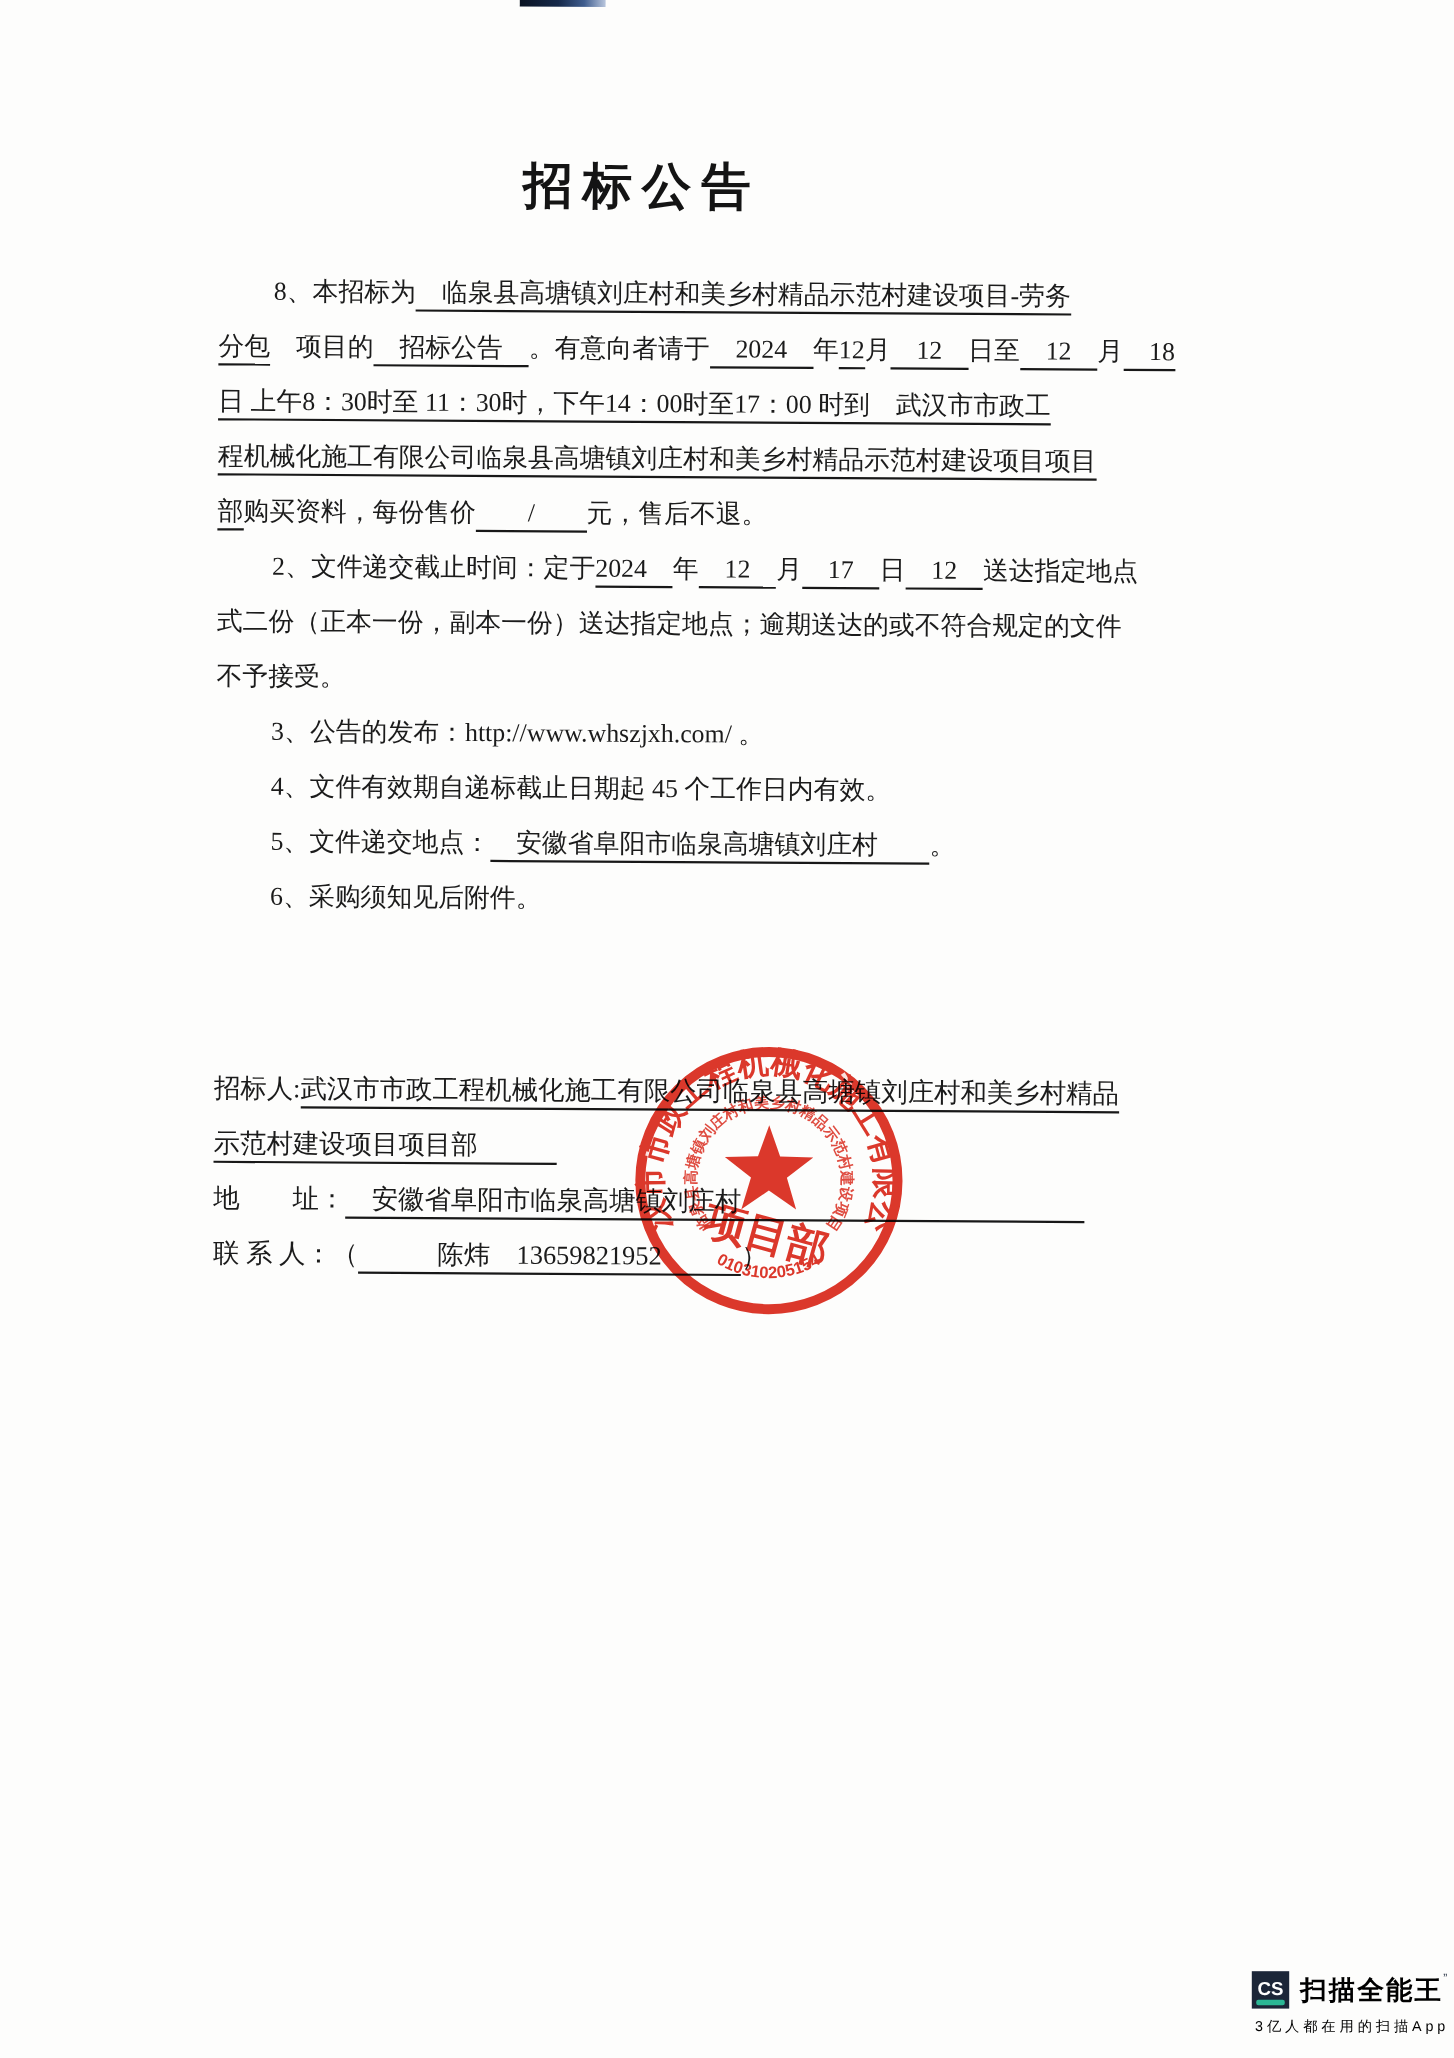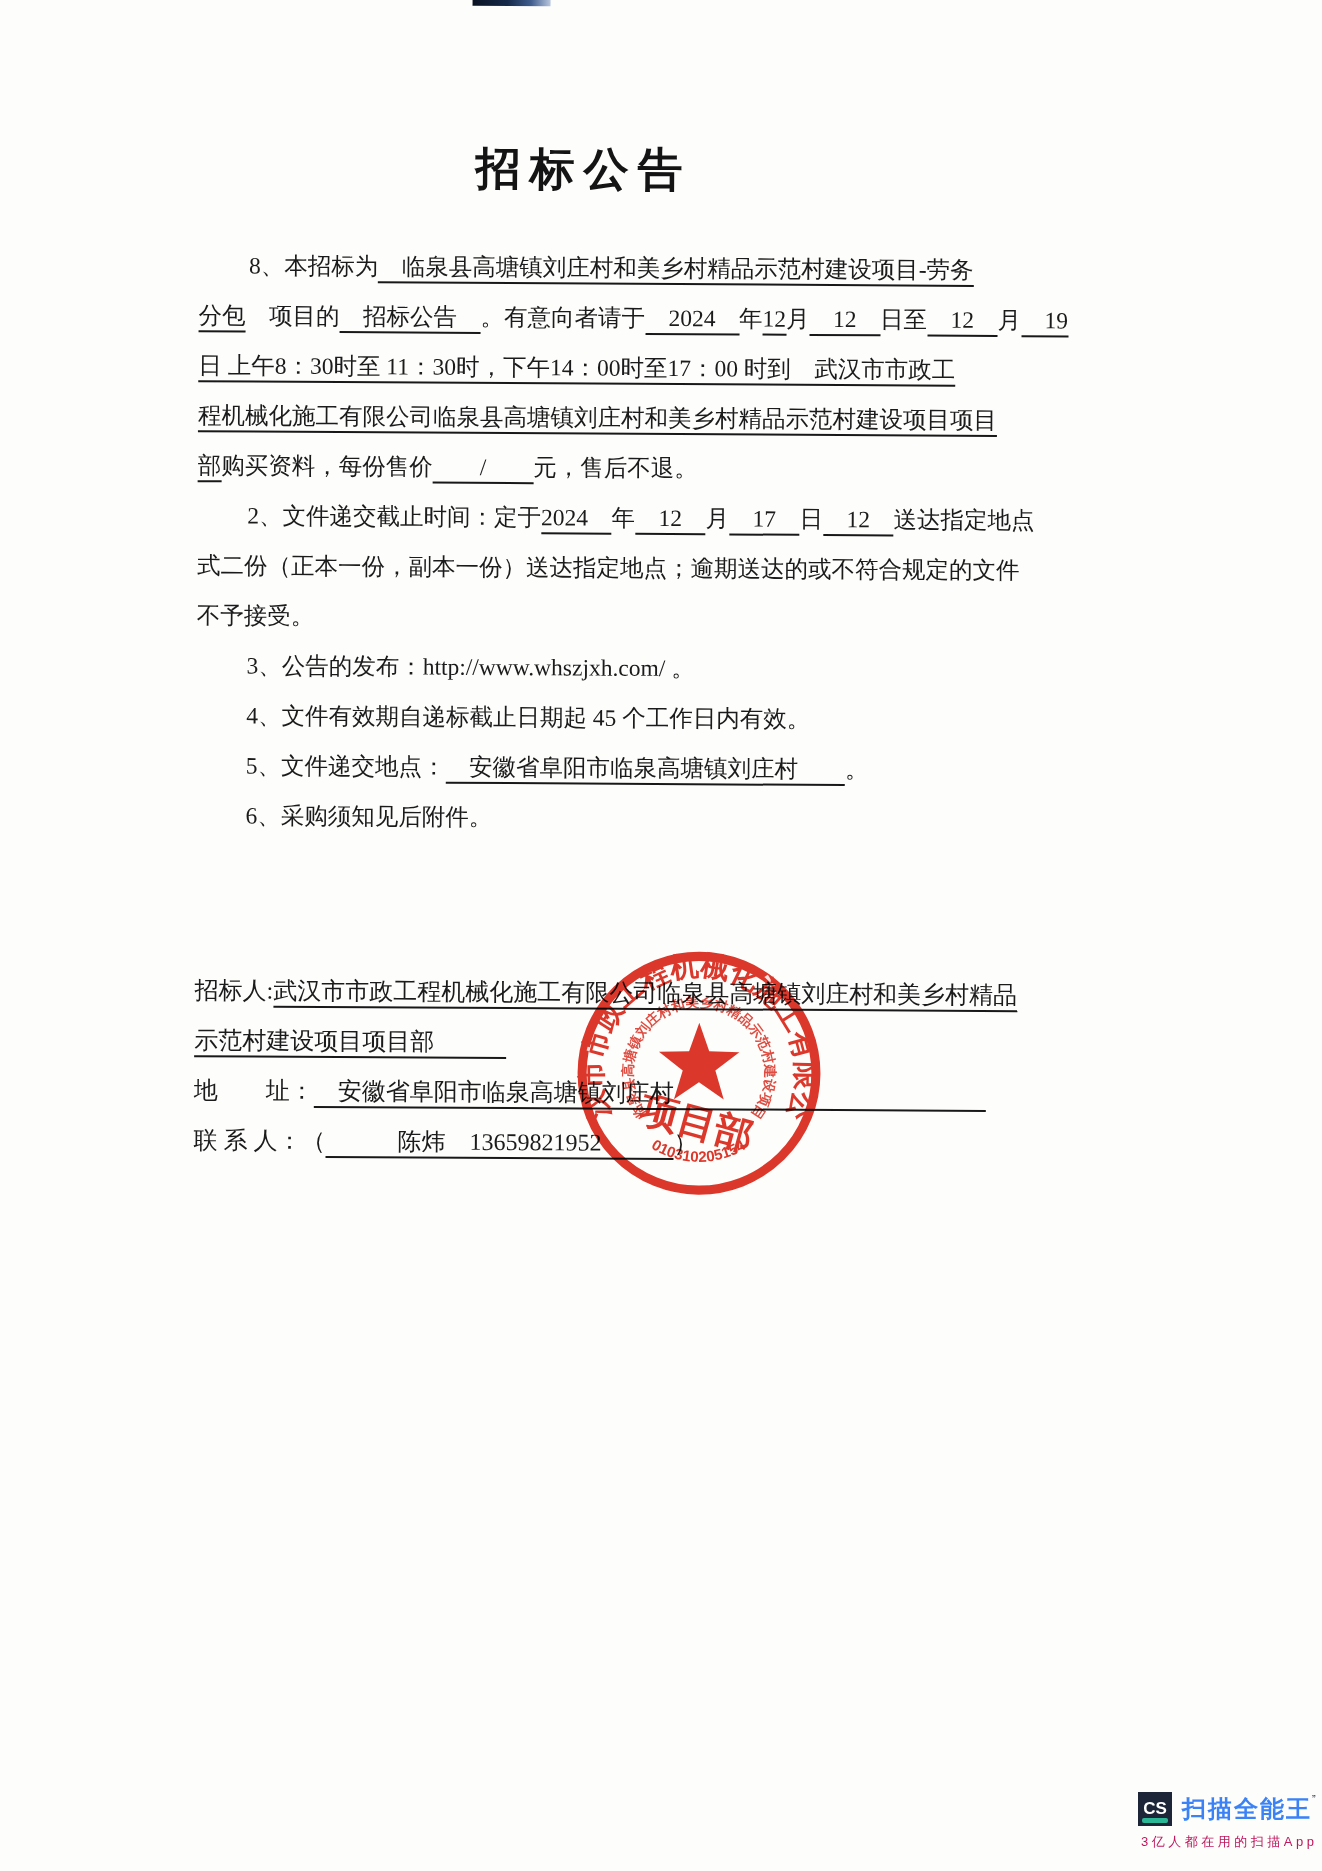"19" span.u { text: 19 -> 18 }
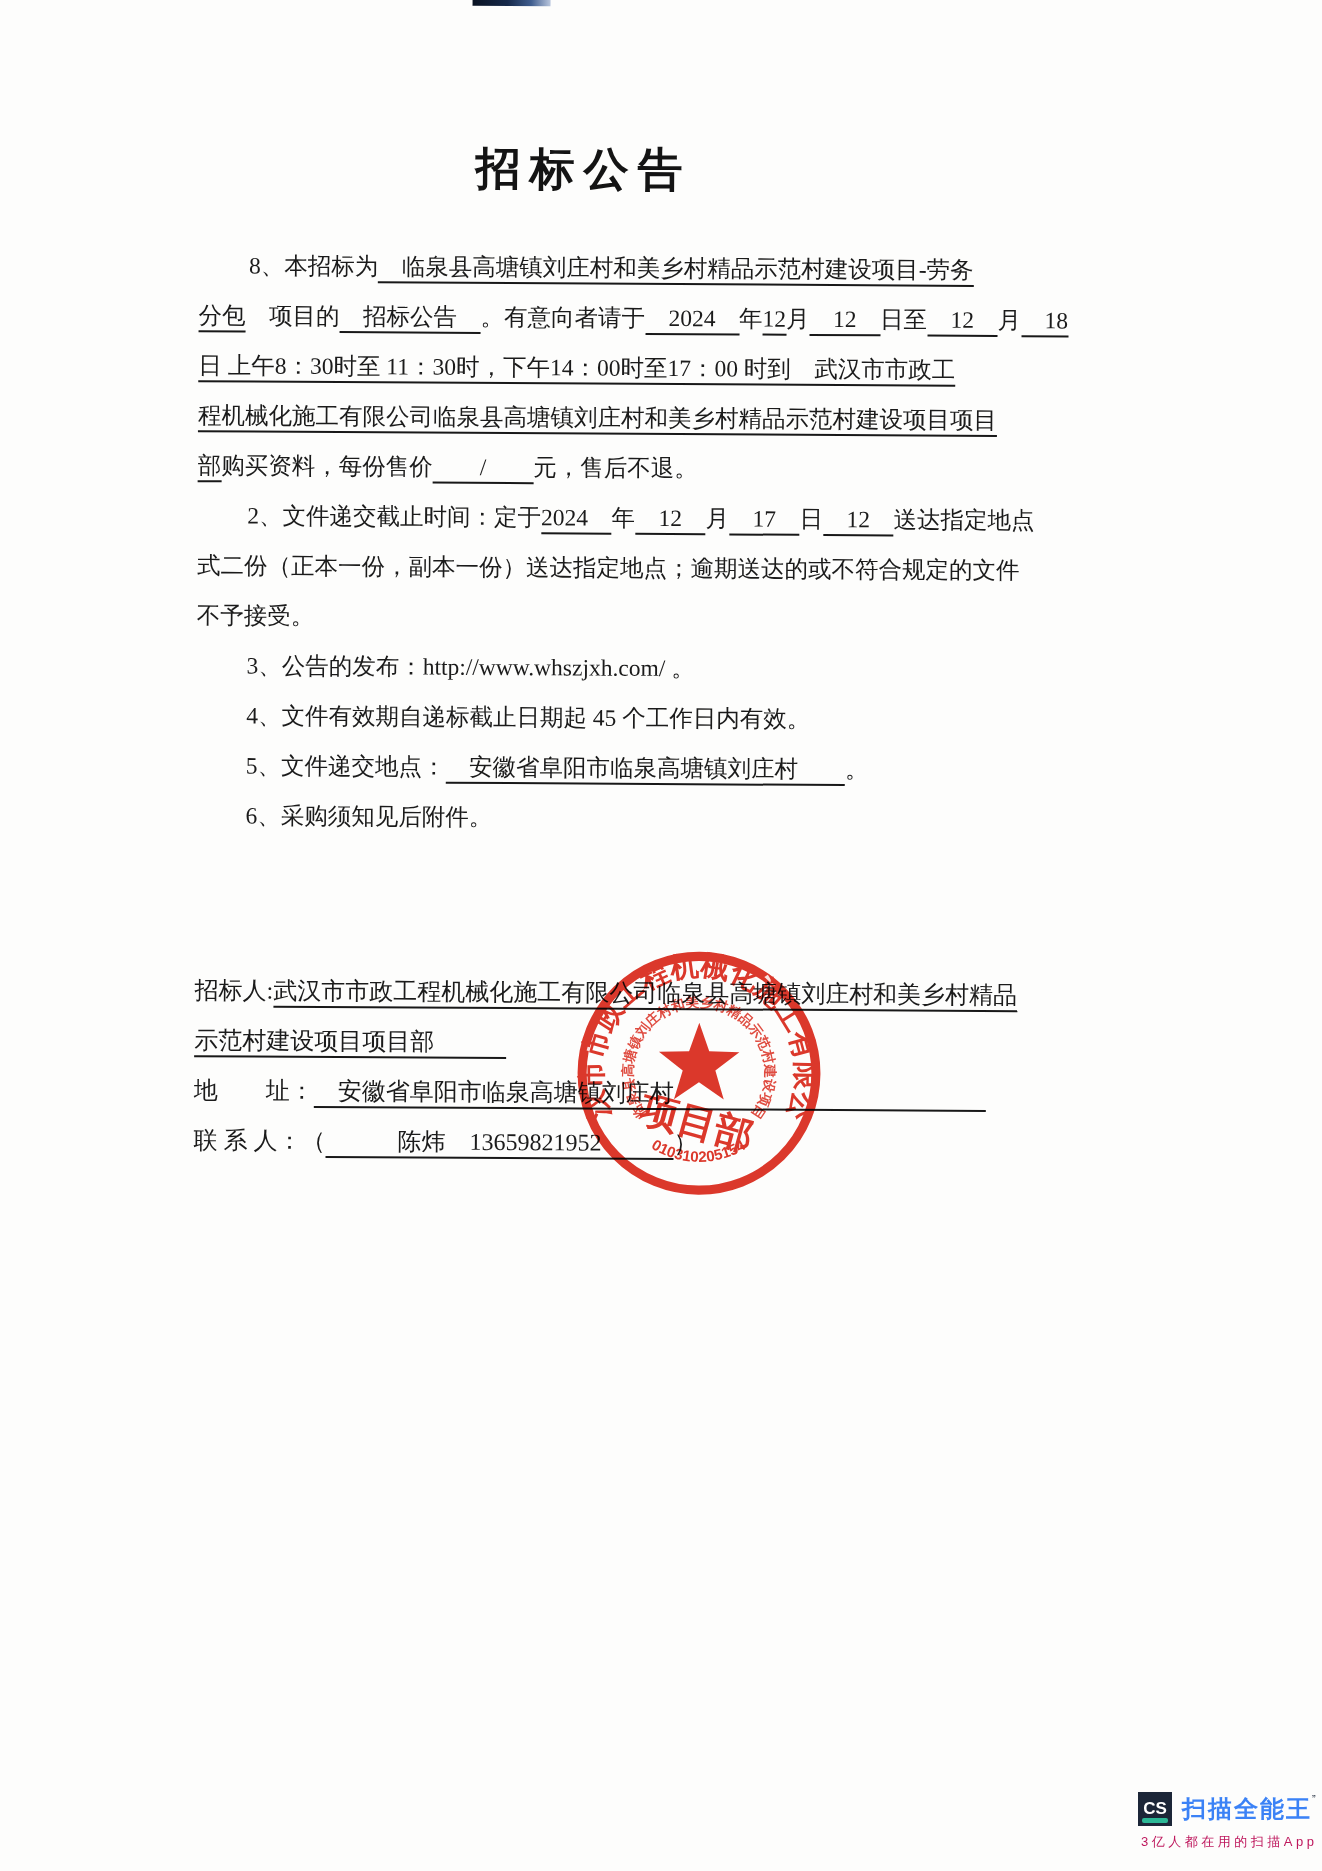"扫描全能王" .wm-name { color: #3b82f6 -> #000000 }
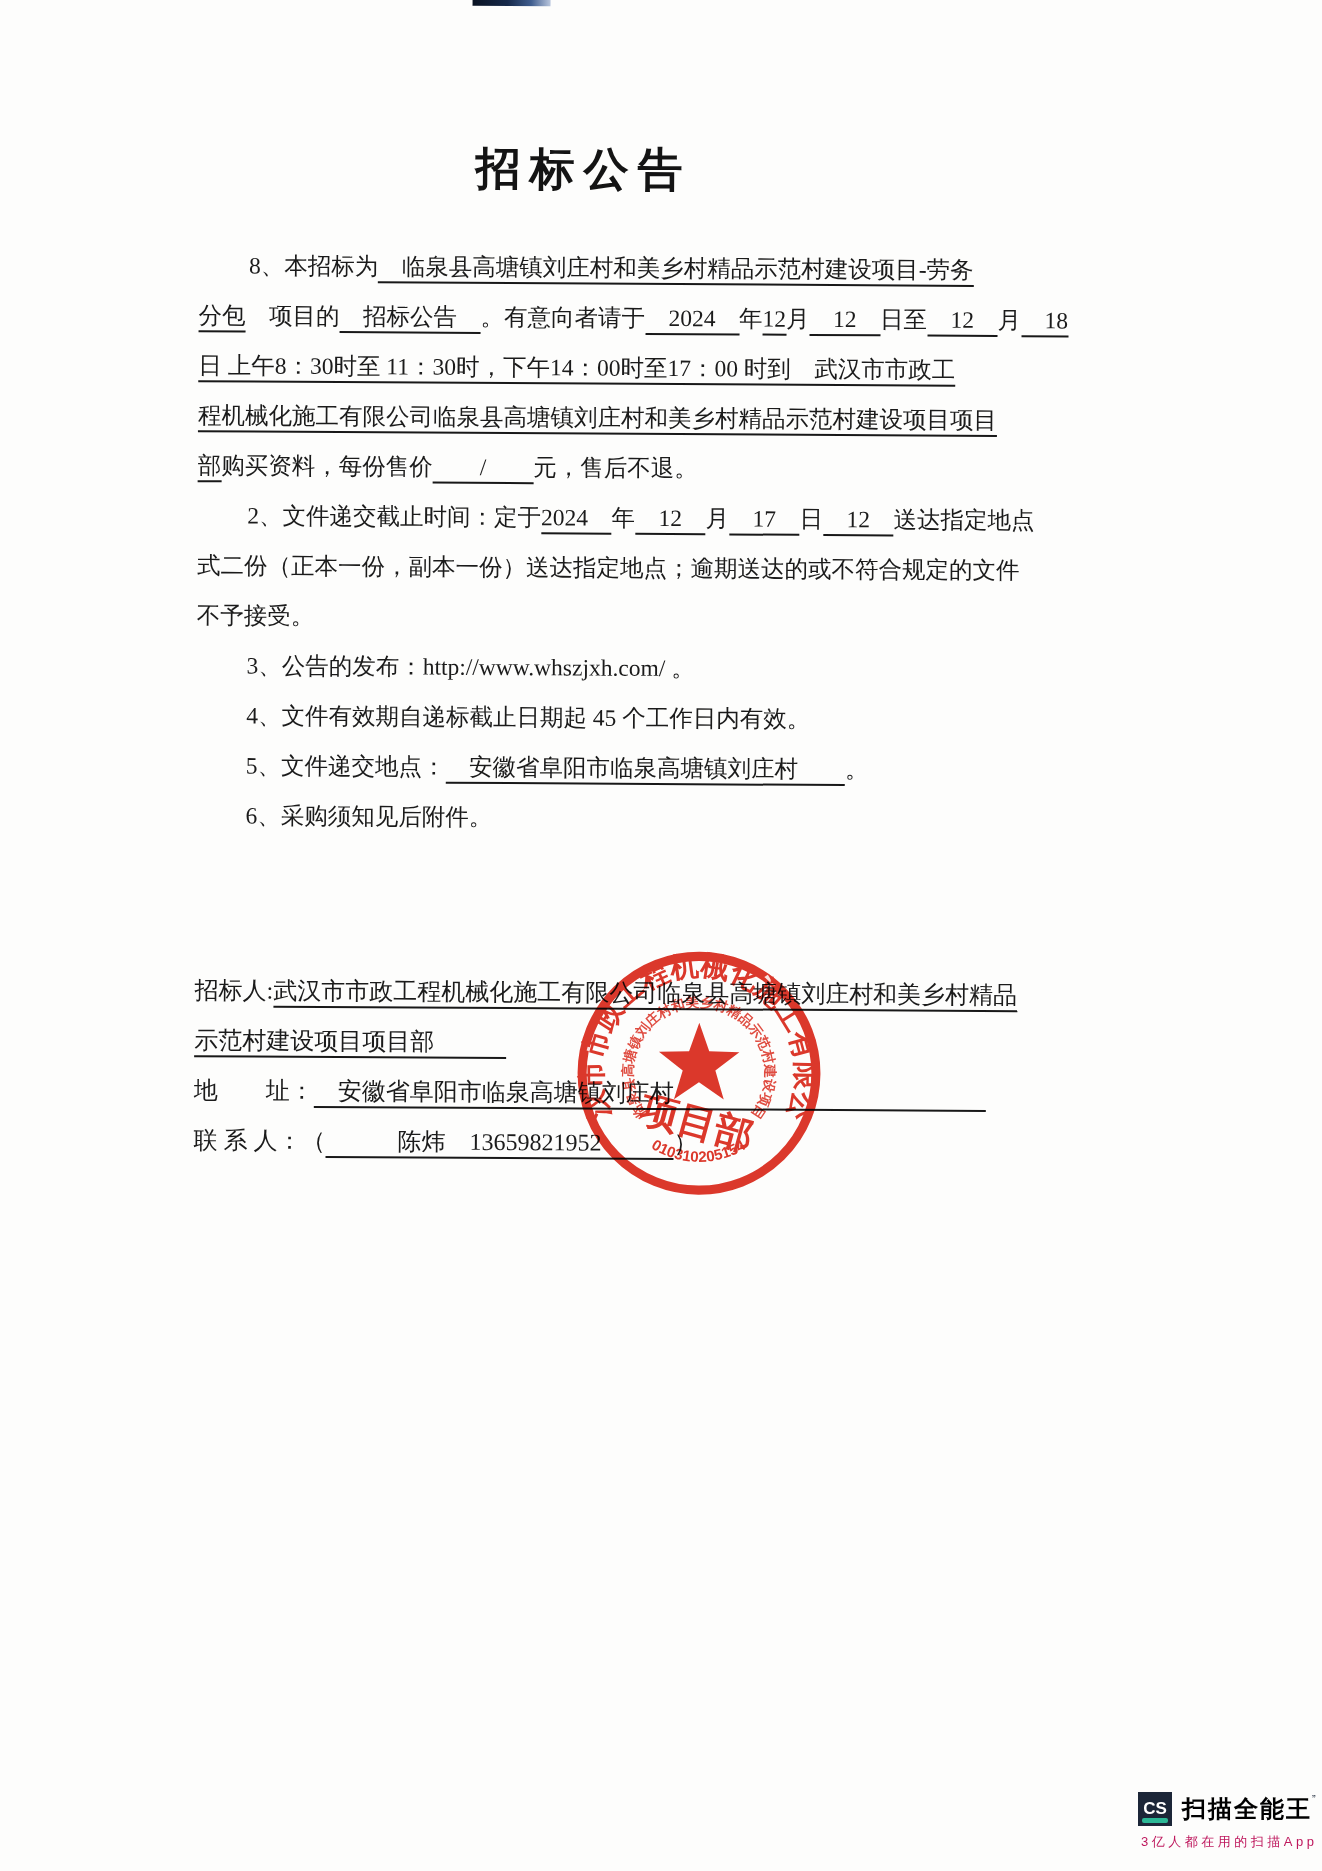"3亿人都在用的扫描App" .wm-tagline { color: #be185d -> #000000 }
